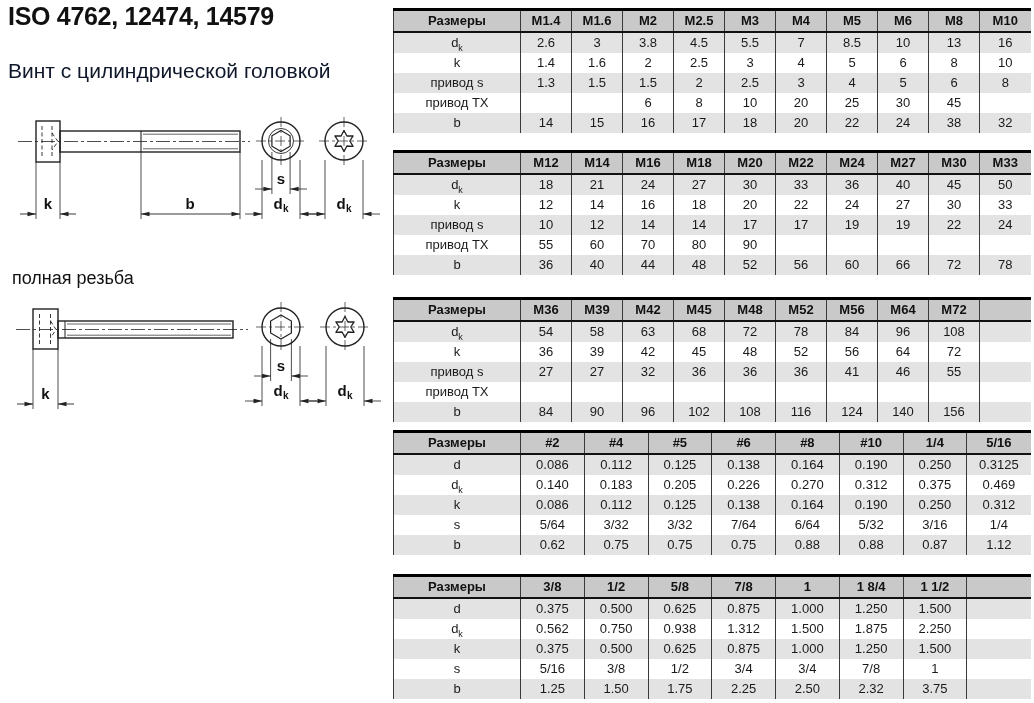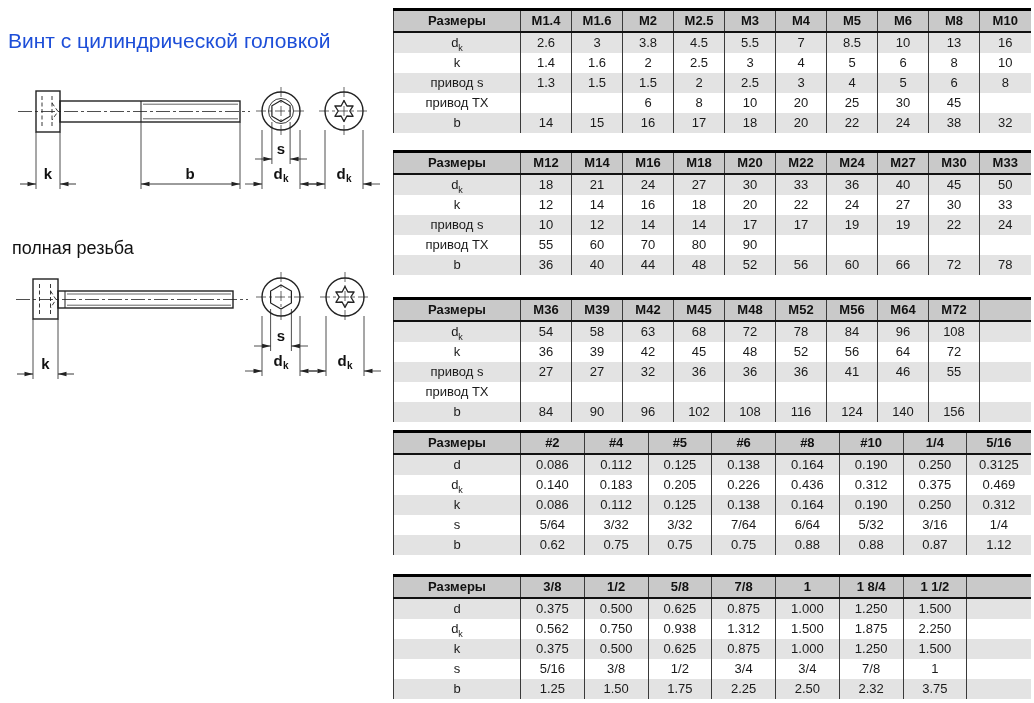"ISO 4762, 12474, 14579" h1.title { html: none -> <h1>ISO 4762, 12474, 14579</h1> }
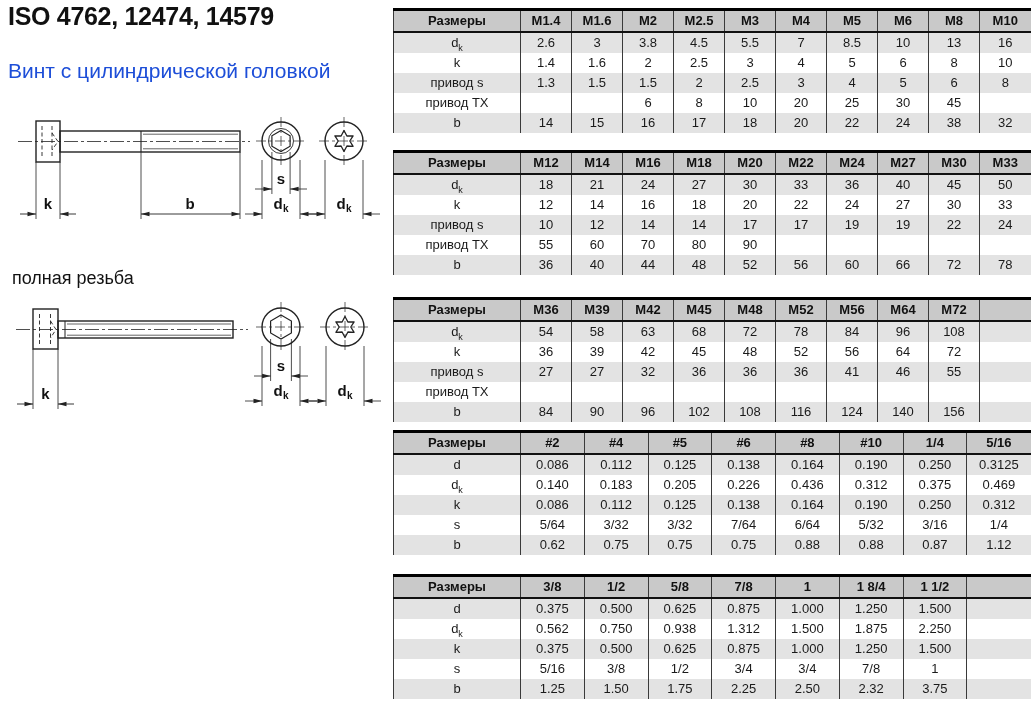"Винт с цилиндрической головкой" .subtitle { color: #1d4ed8 -> #0f172a }
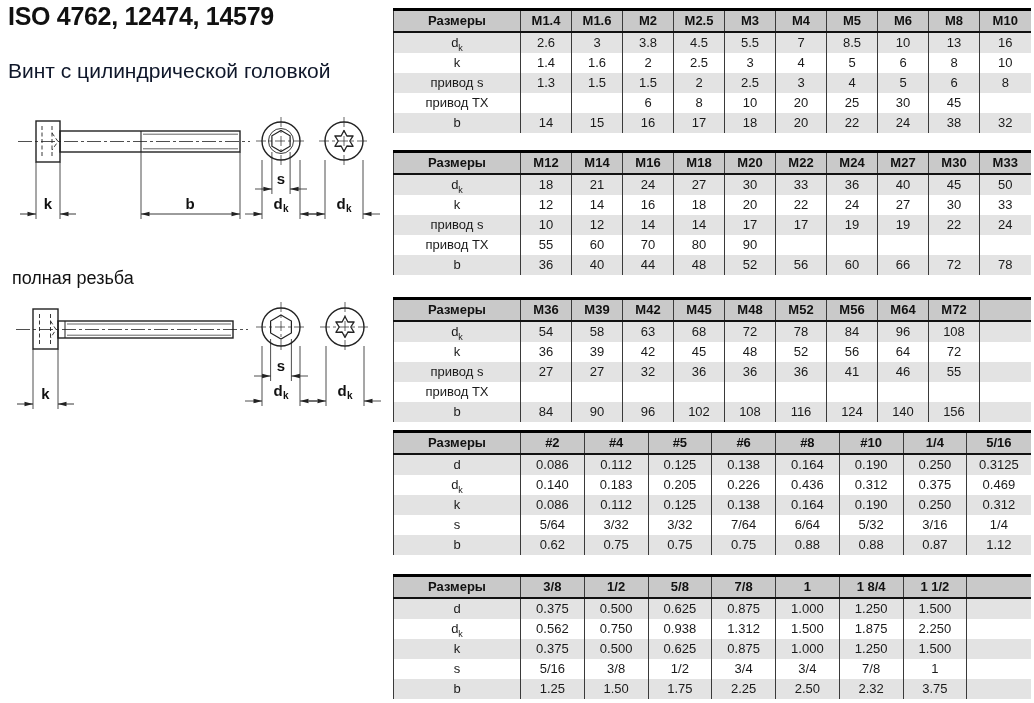"0.436" td { text: 0.436 -> 0.270 }
